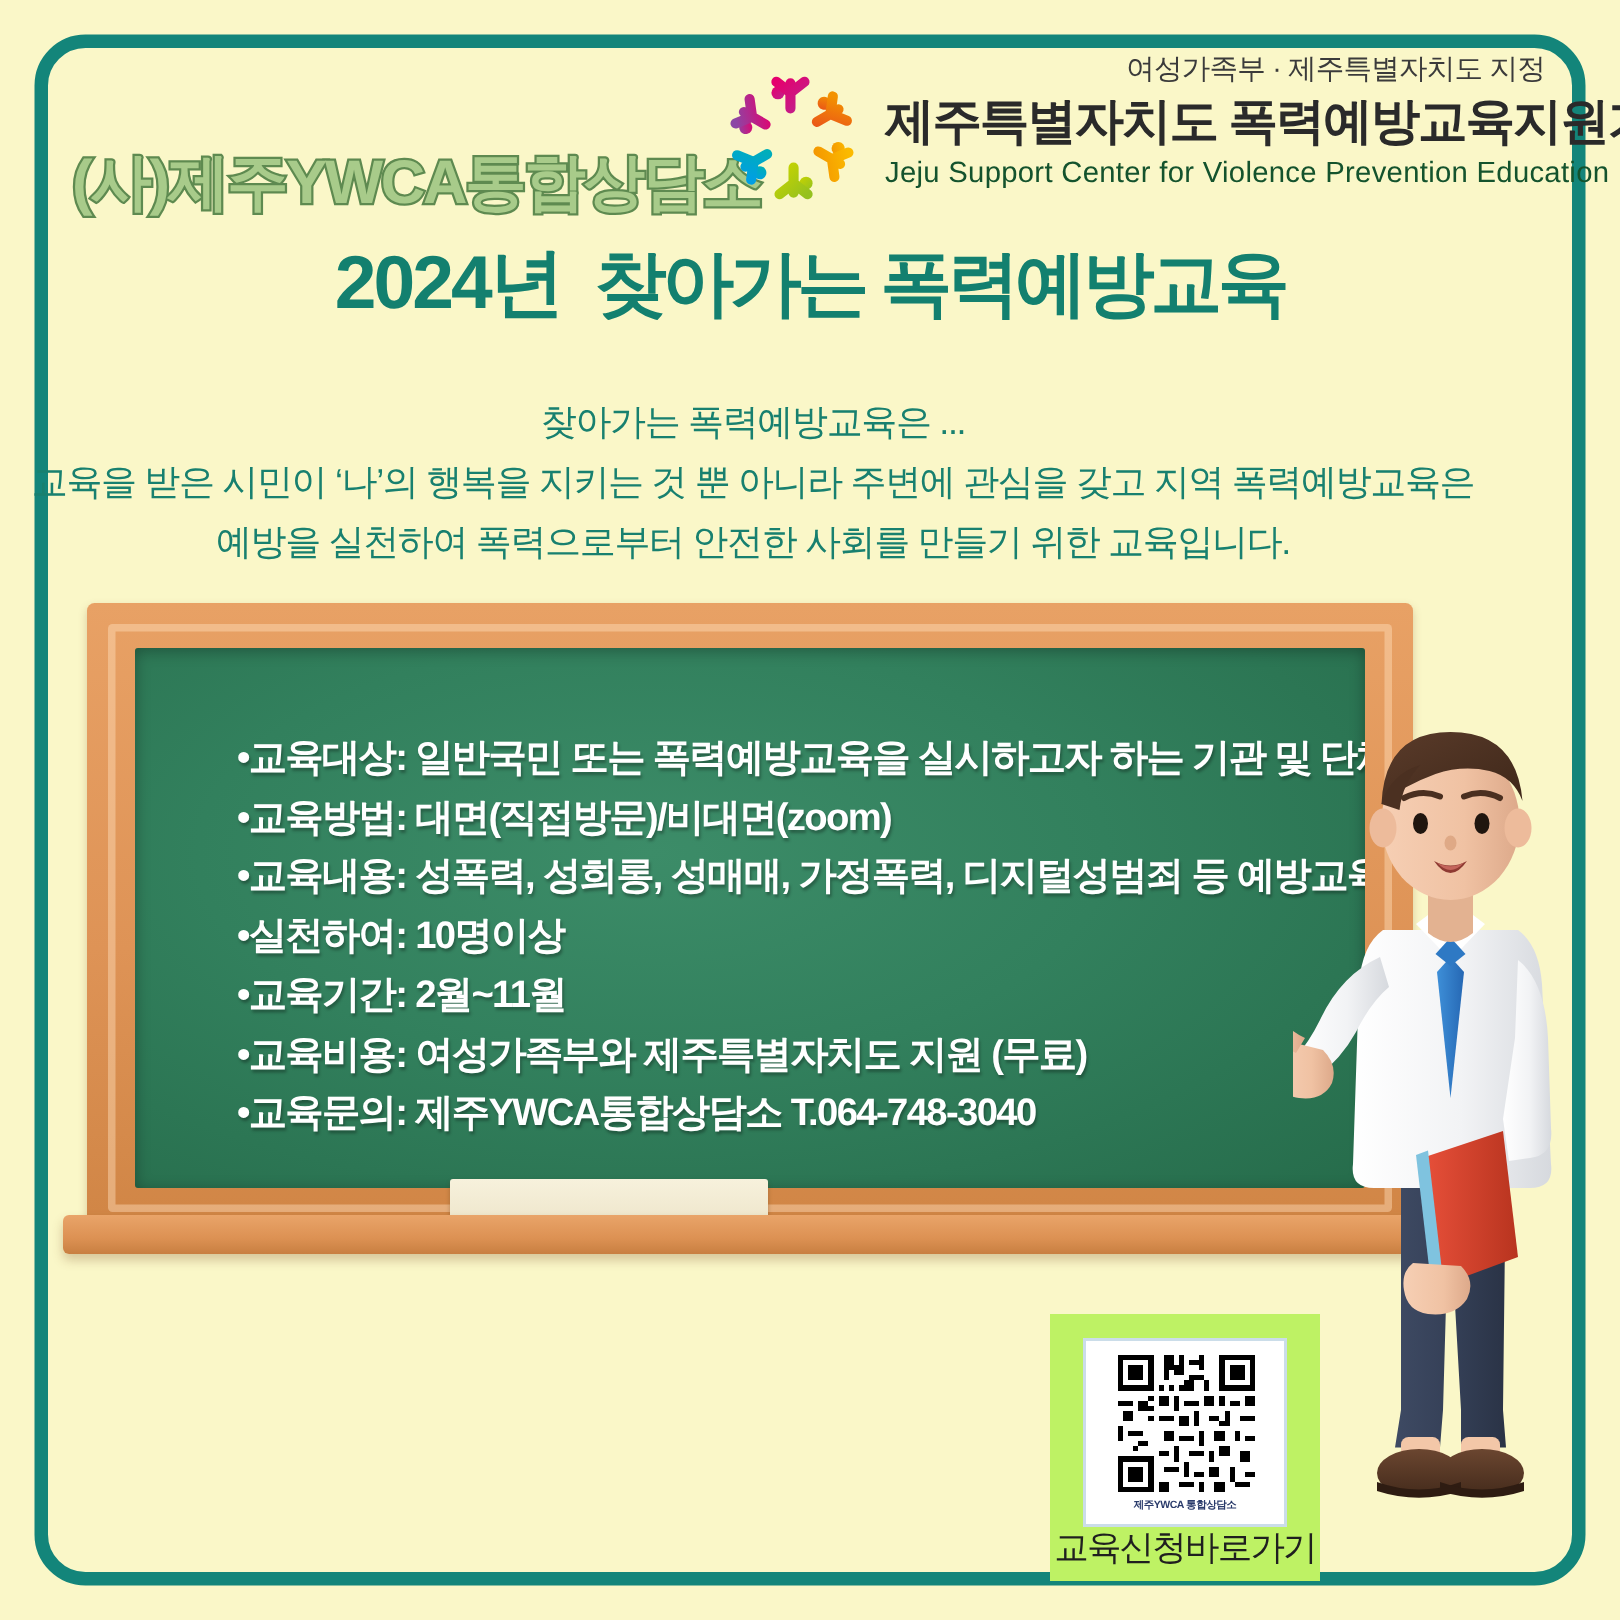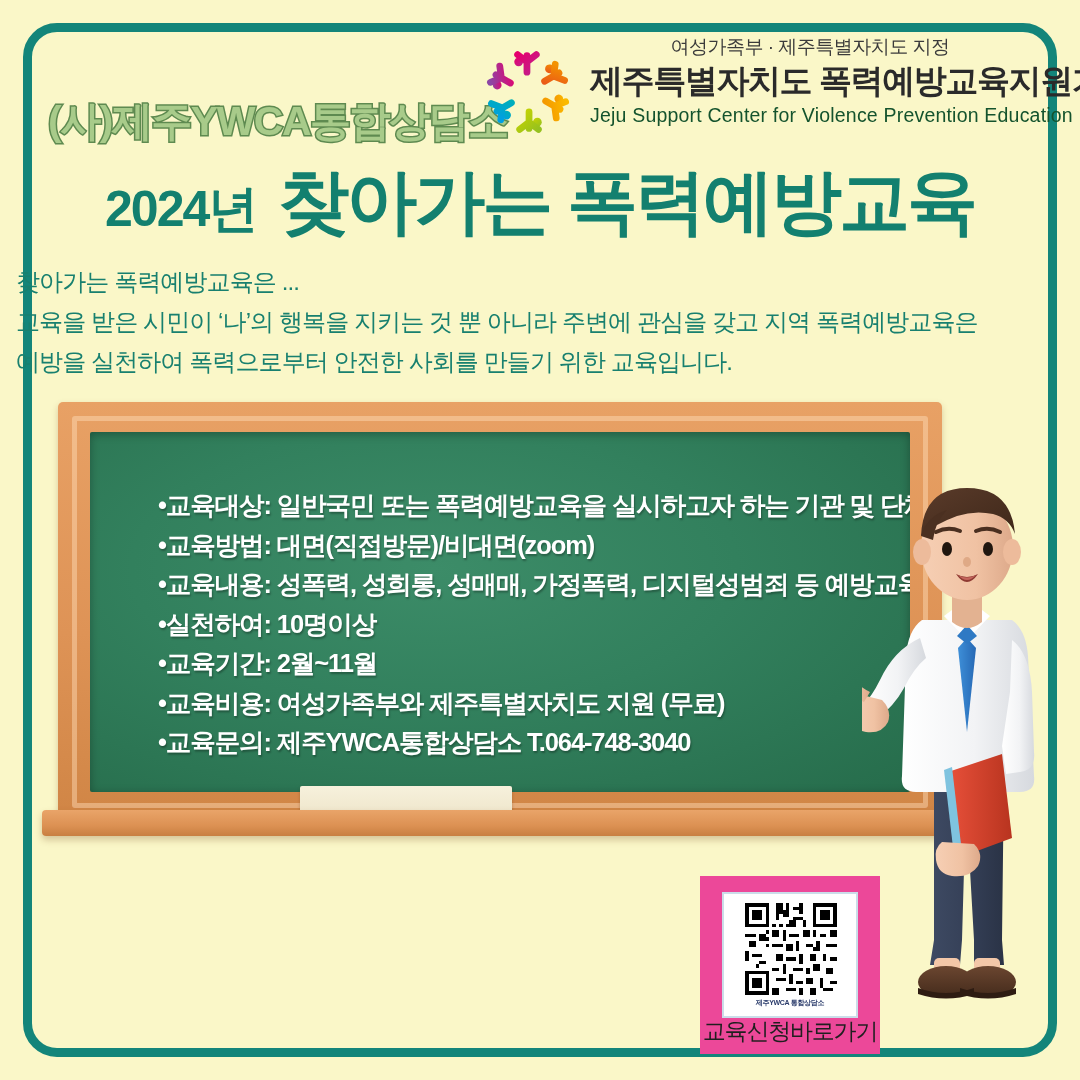"여성가족부 · 제주특별자치도 지정" #logo-text-col { text-align: center -> right }
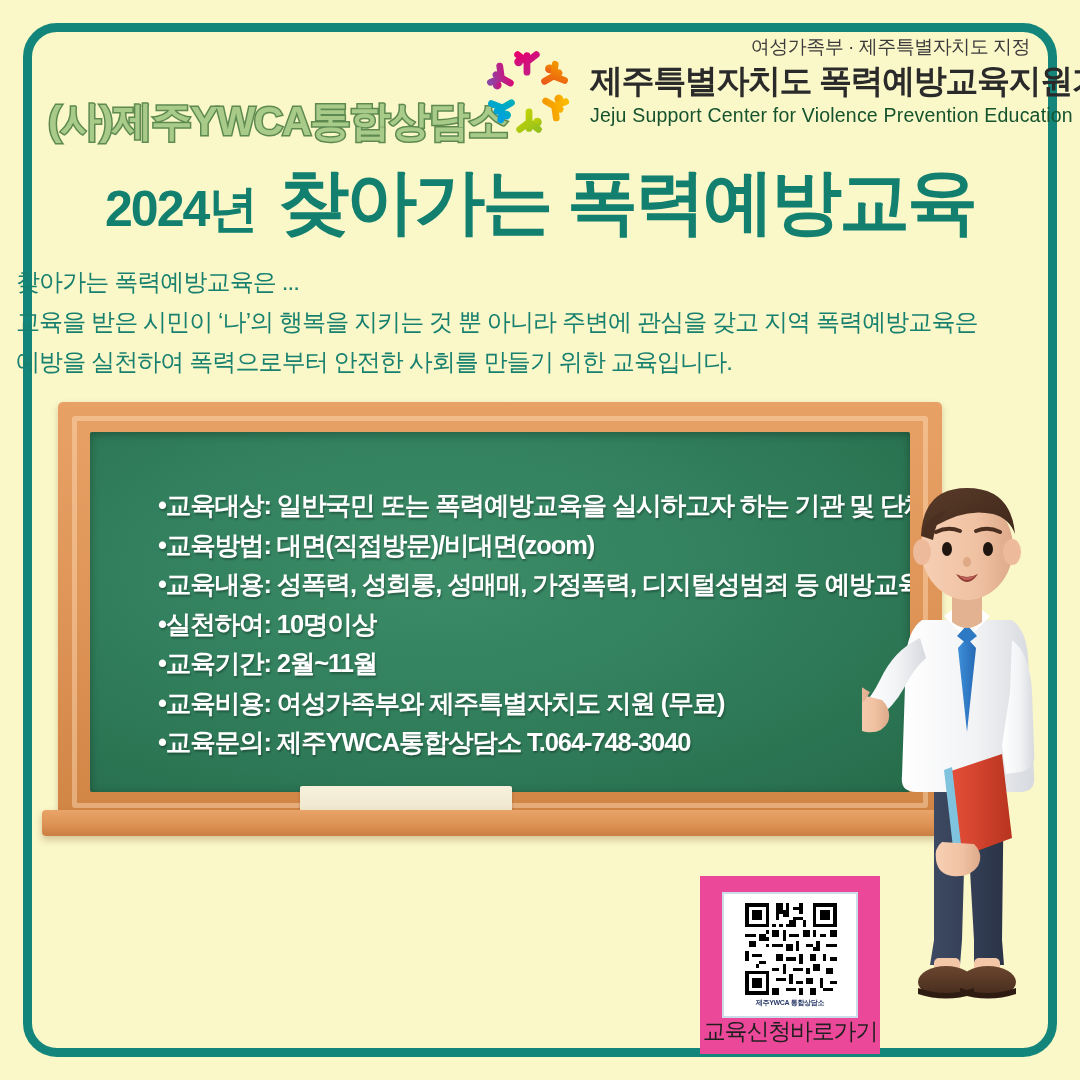"찾아가는 폭력예방교육" #title-main { font-size: 71px -> 48px }
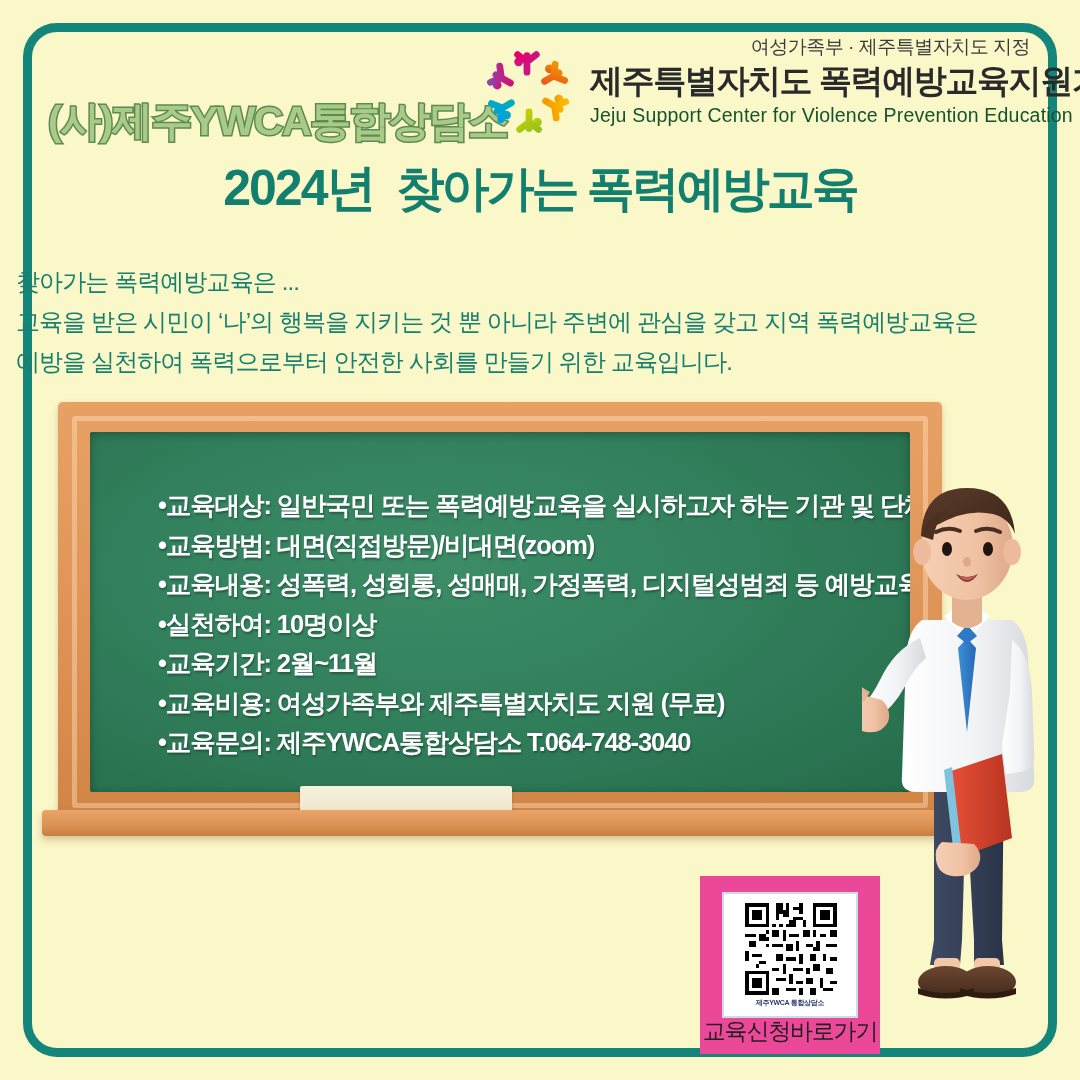"찾아가는 폭력예방교육은 ..." #intro { margin-left: 16px -> none; text-align: left -> center }
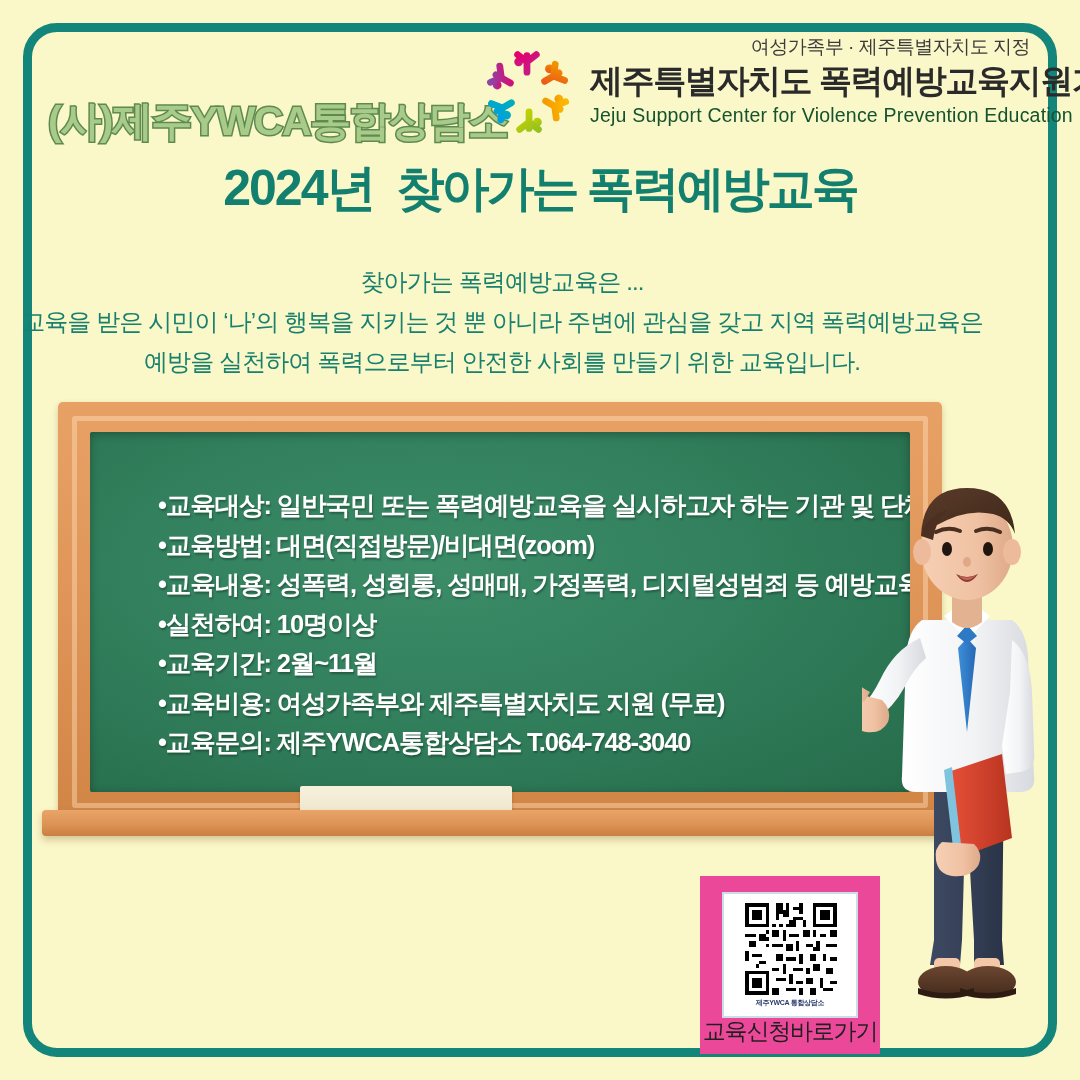"교육신청바로가기" #qr-block { background: #ec4899 -> #bef264 }
